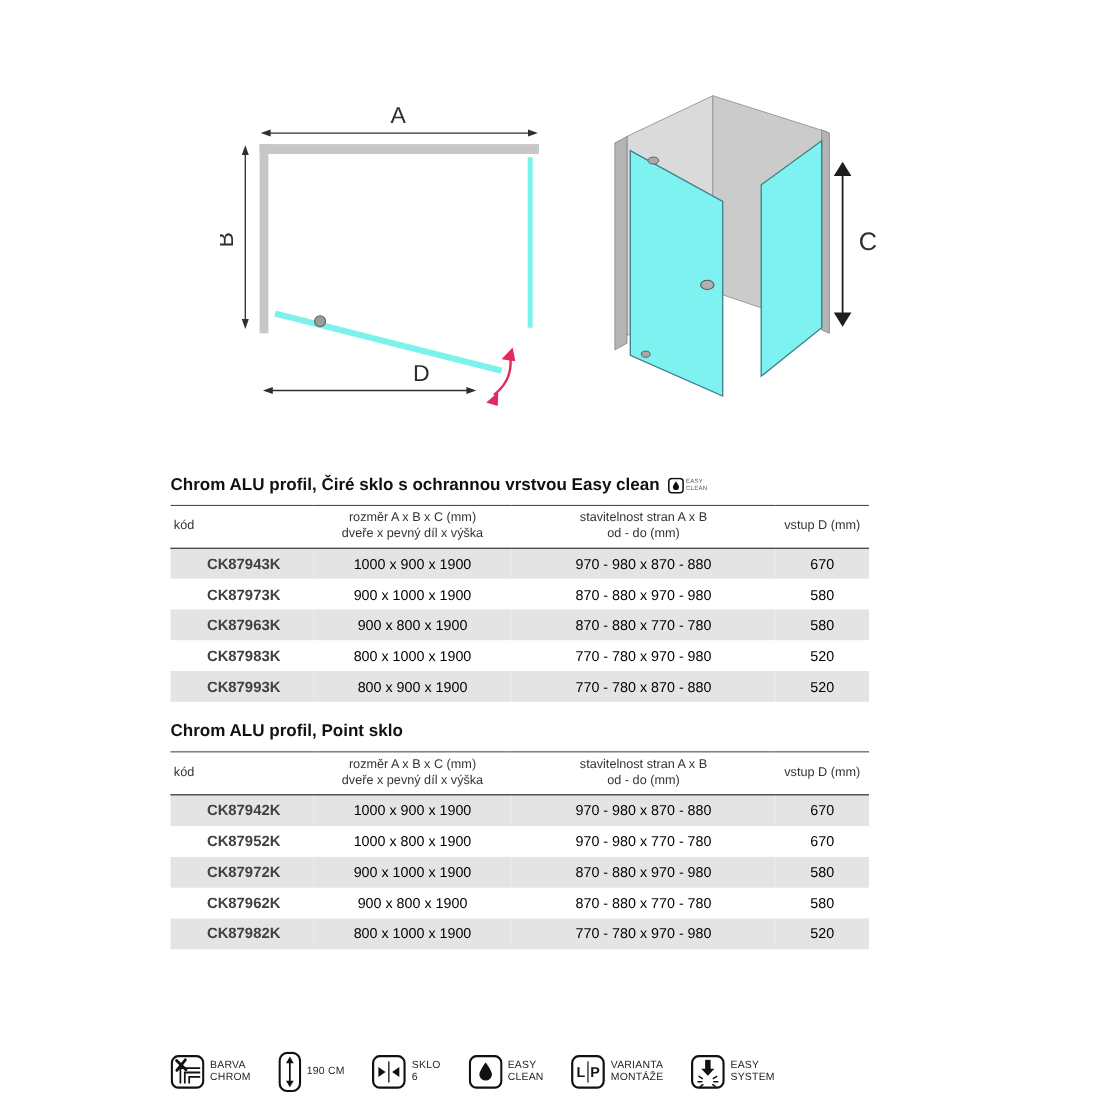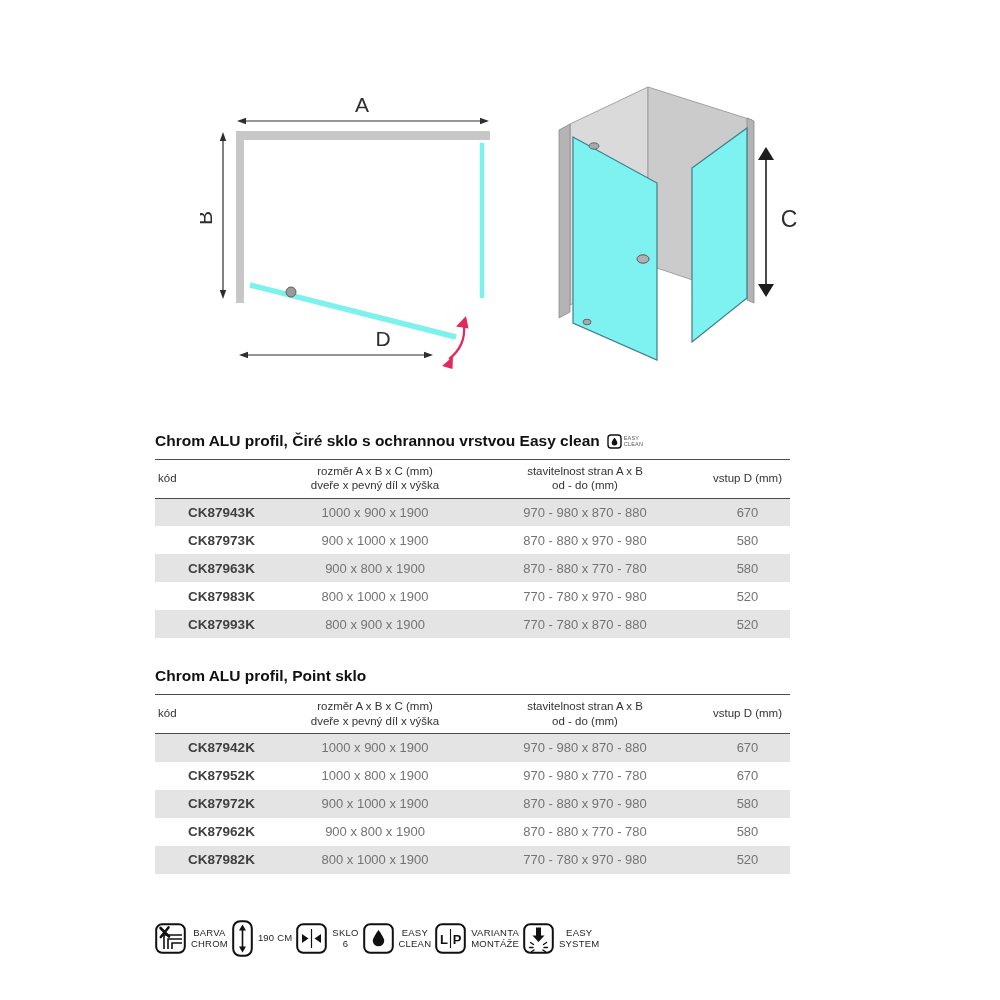"1000 x 900 x 1900" tbody td { color: #737373 -> #000000 }
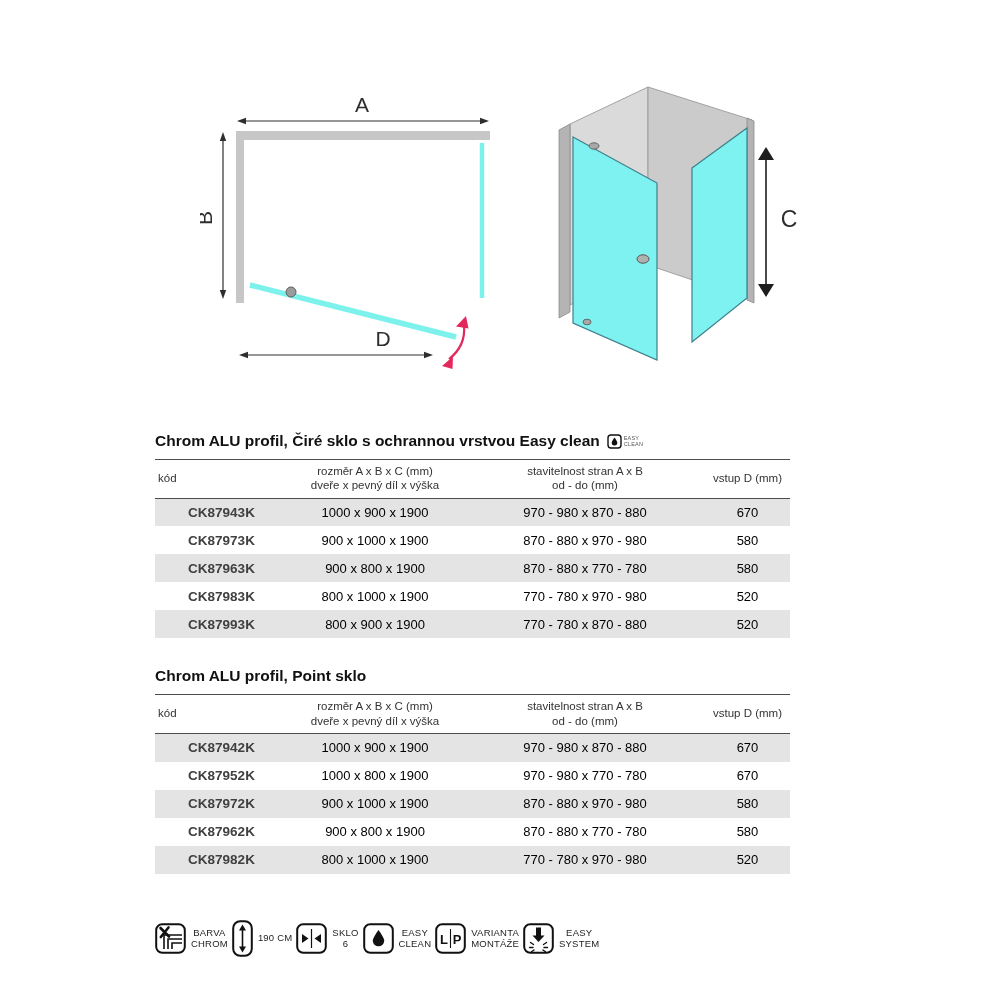"Chrom ALU profil, Point sklo" .sec-title.second { margin-top: 29px -> 18px }
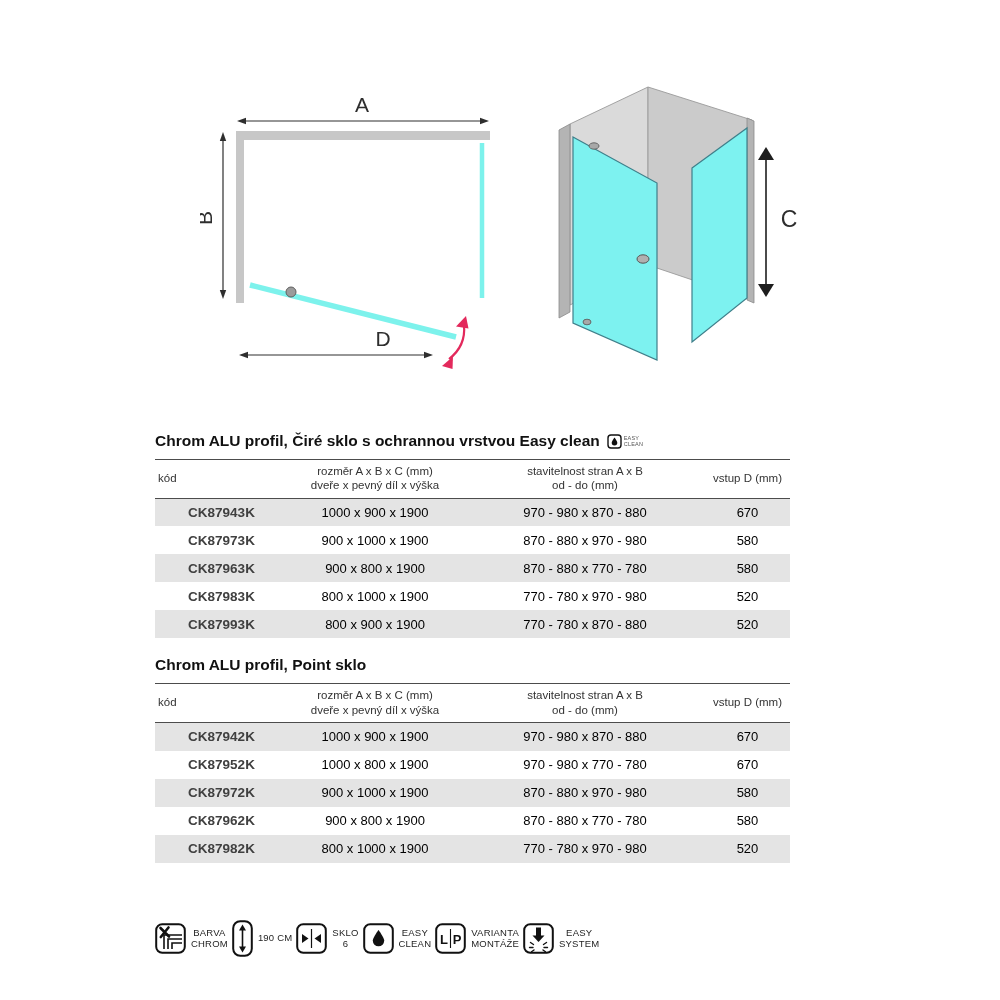"BARVA" .footer { gap: 4px -> 25px; text-align: center -> none; top: 920px -> 956px }
